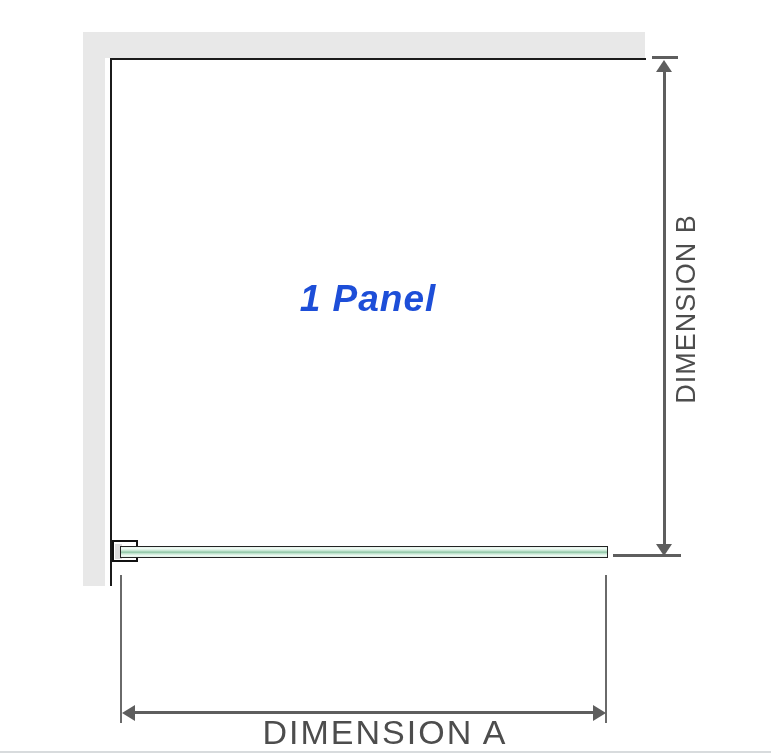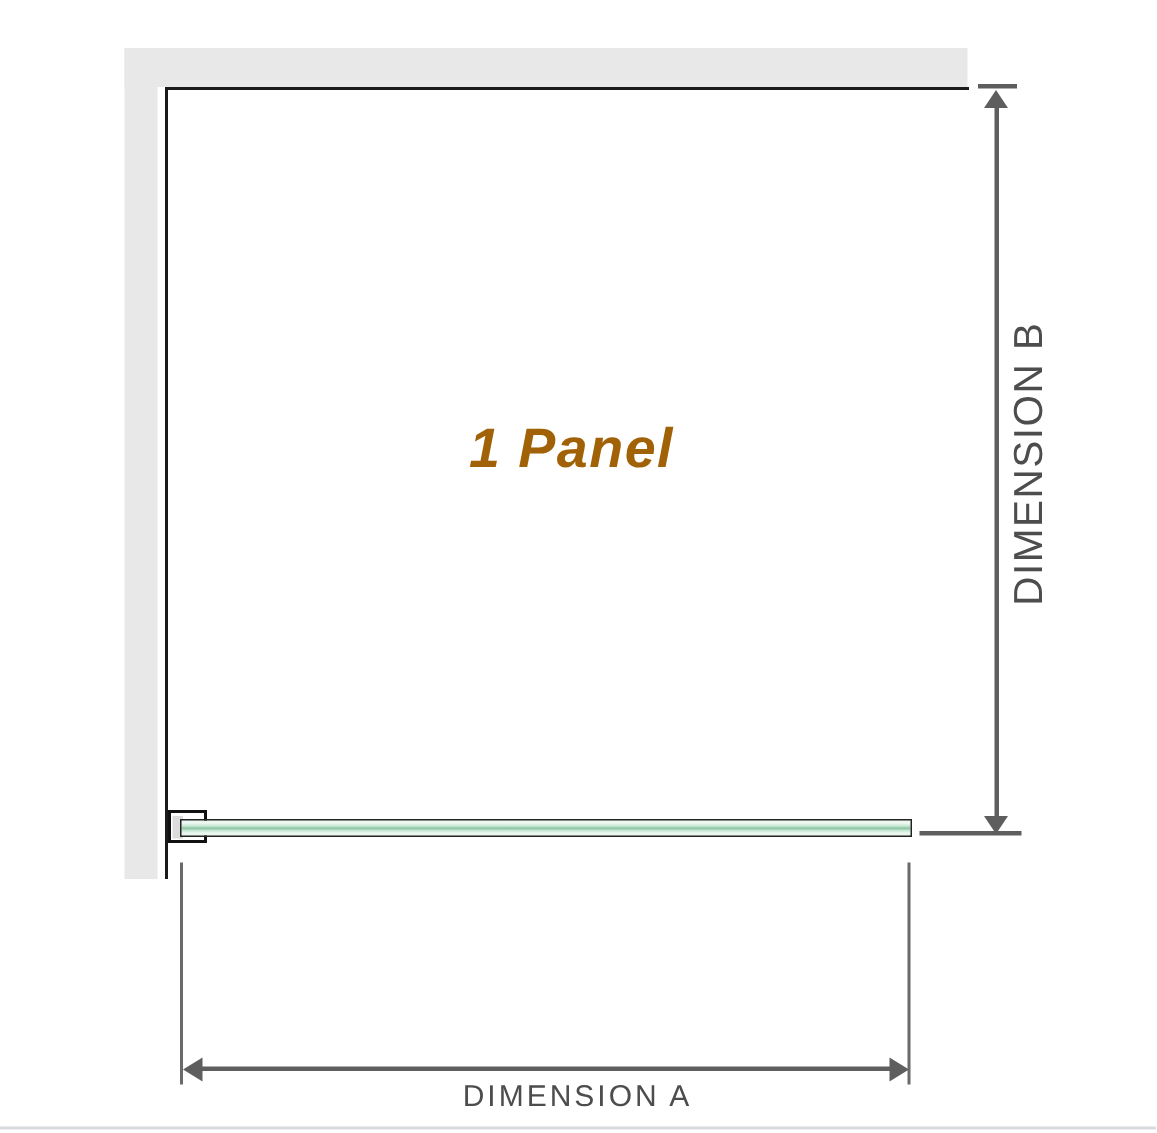"1 Panel" .panel-label { color: #a16207 -> #1d4ed8; left: 381px -> 368px }
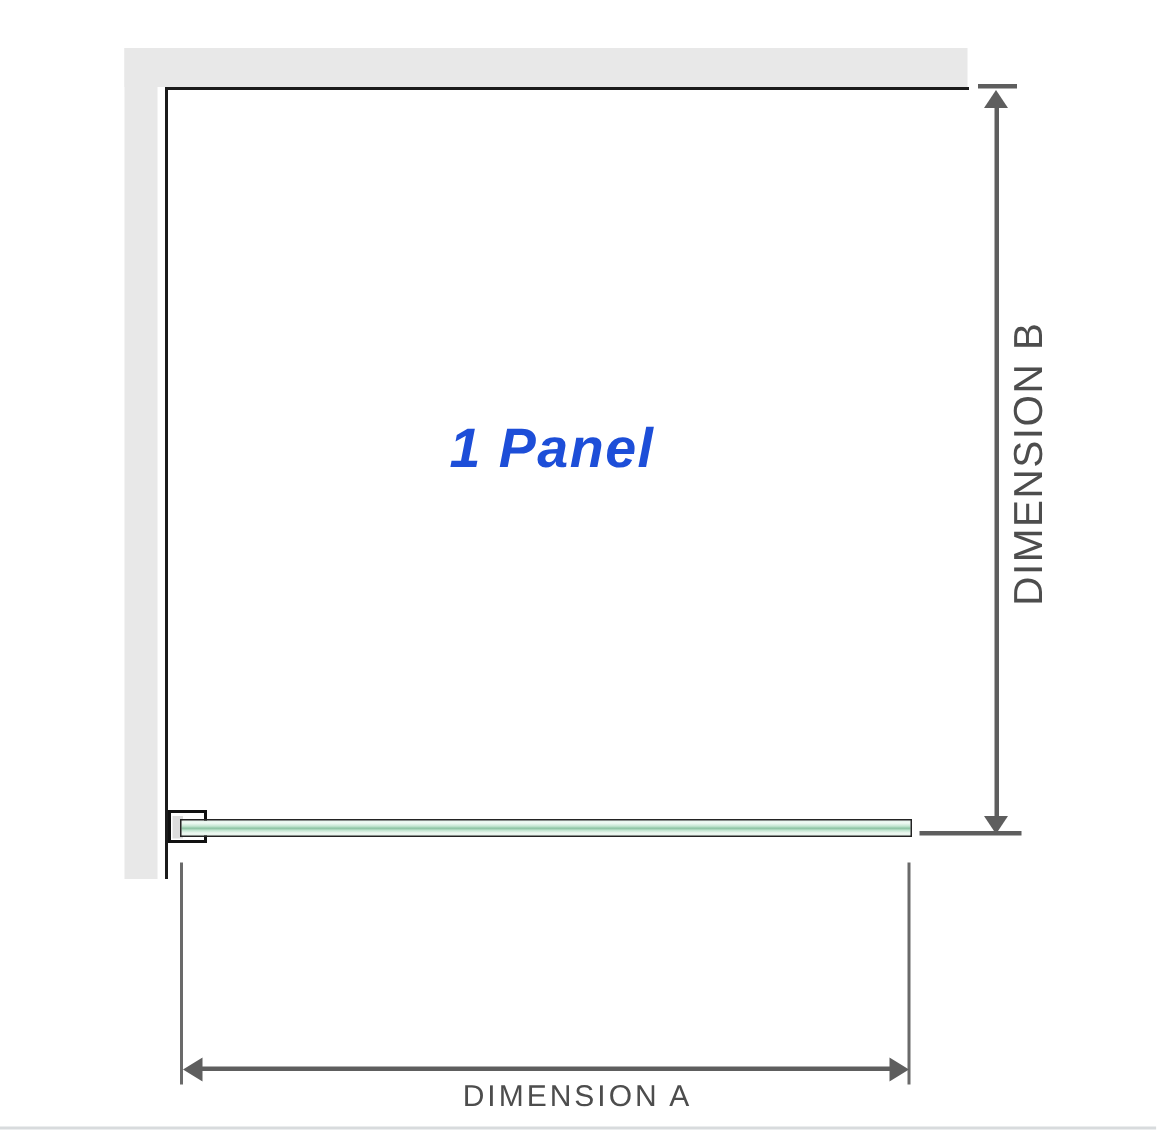"DIMENSION A" .dim-label { font-size: 20px -> 34px }
